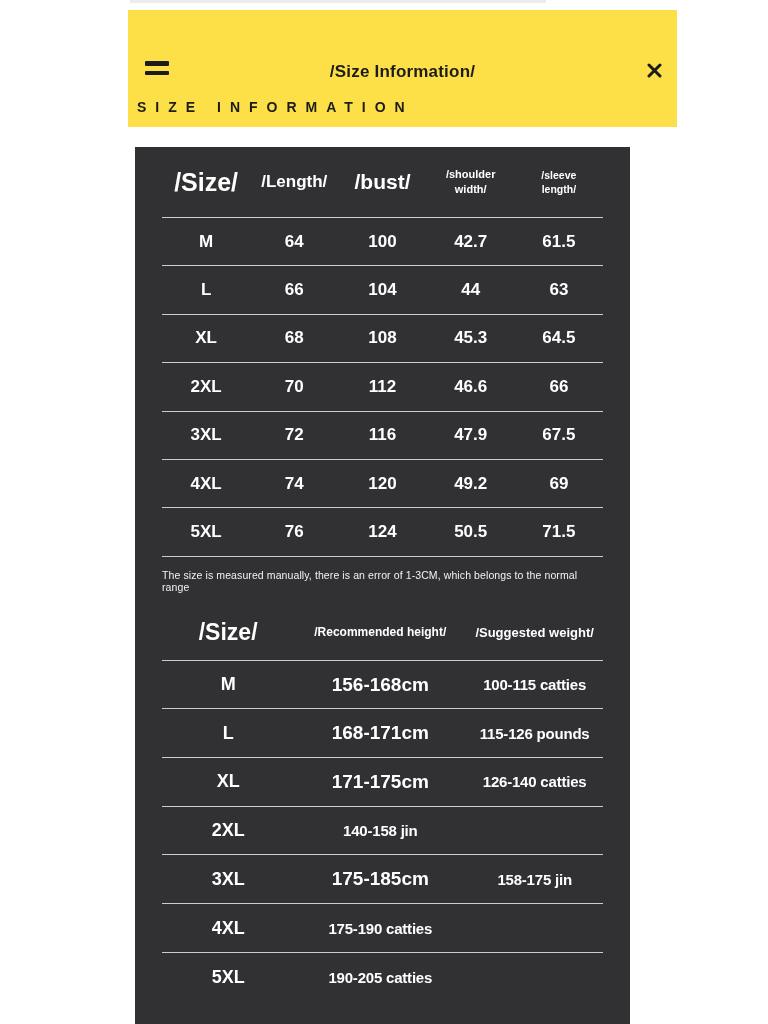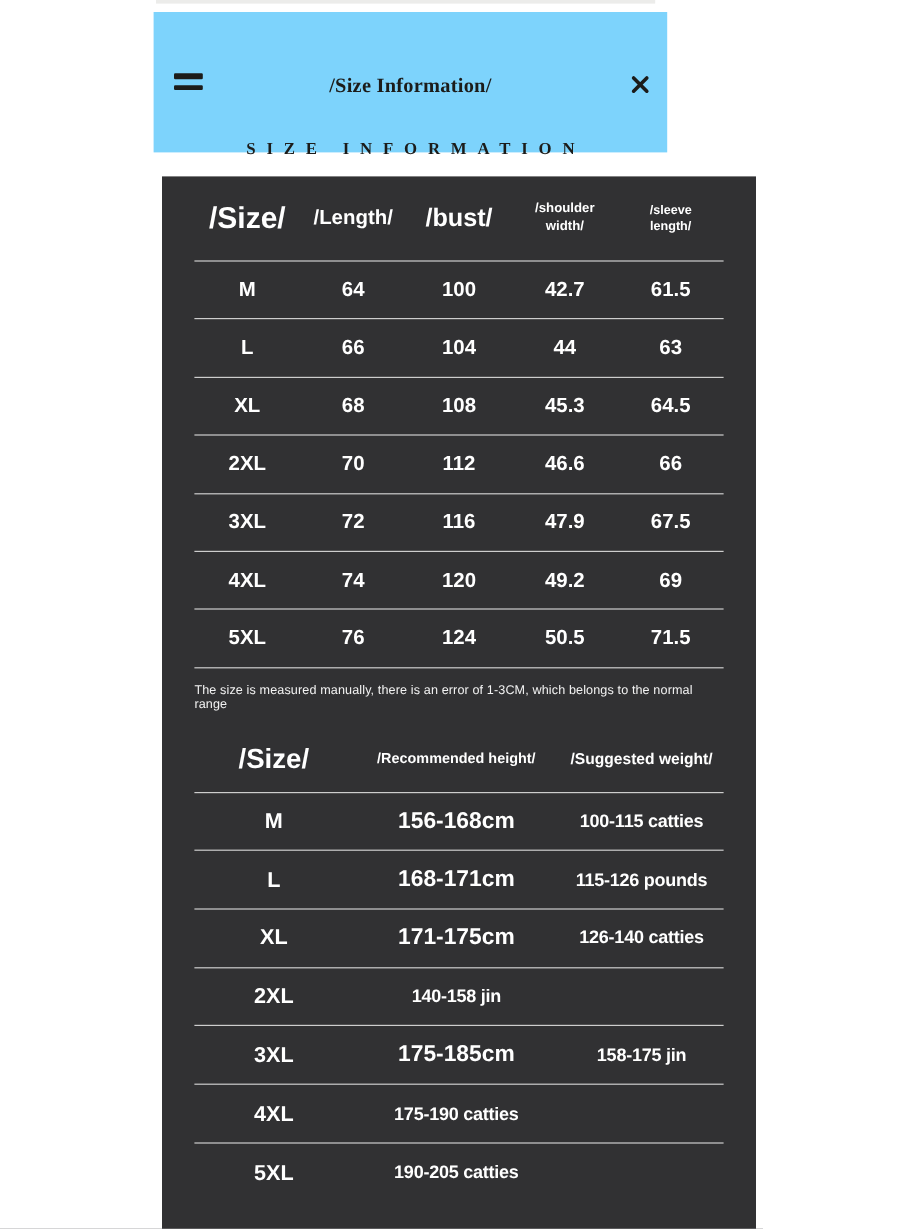"/Size Information/" .banner { background: #7dd3fc -> #fde047; font-family: Liberation Serif, serif -> none; width: 428px -> 549px }
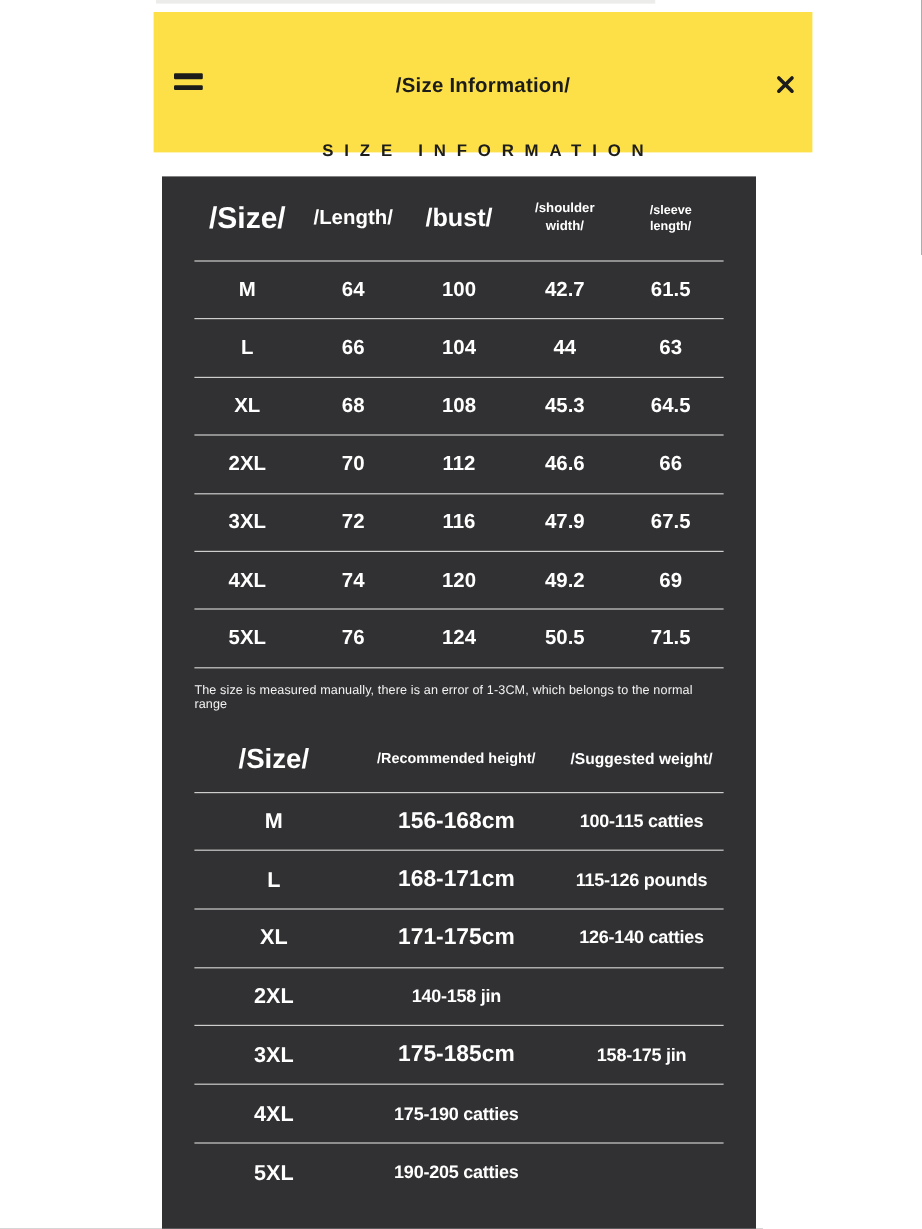"SIZE INFORMATION" .banner-sub { text-align: center -> left; top: 107px -> 89px }
